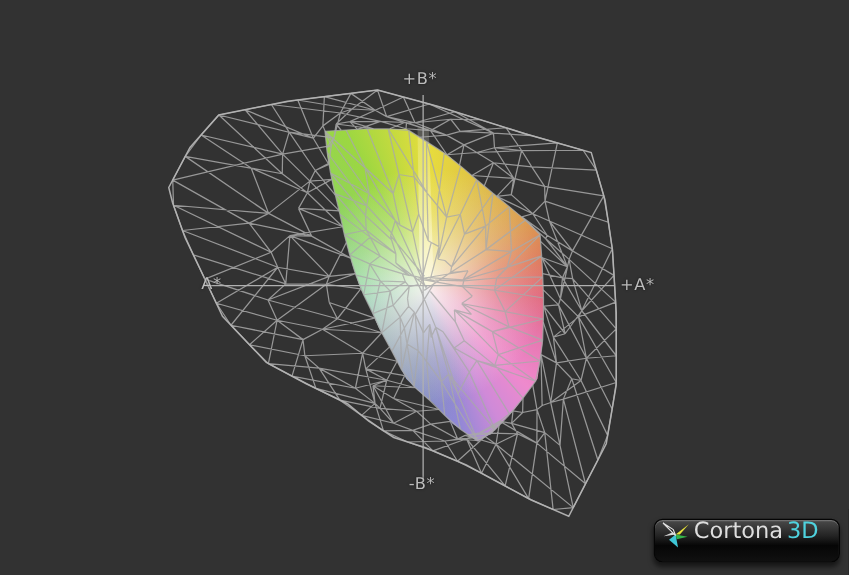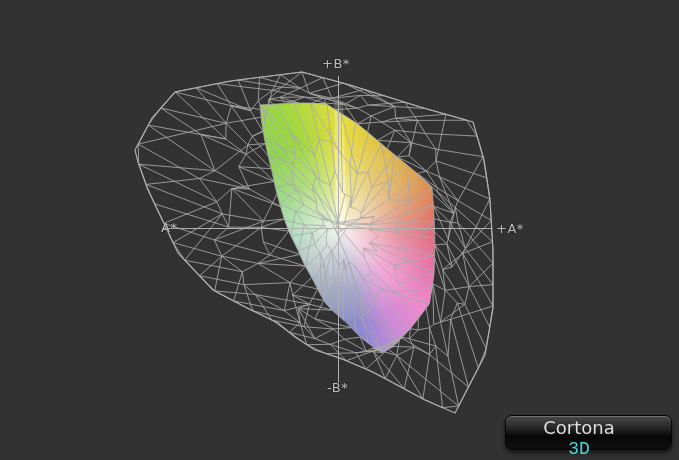"Cortona" .logo { align-items: center -> none; flex-direction: column -> none; padding: 0 24px 0 5px -> 0 6px 0 5px }
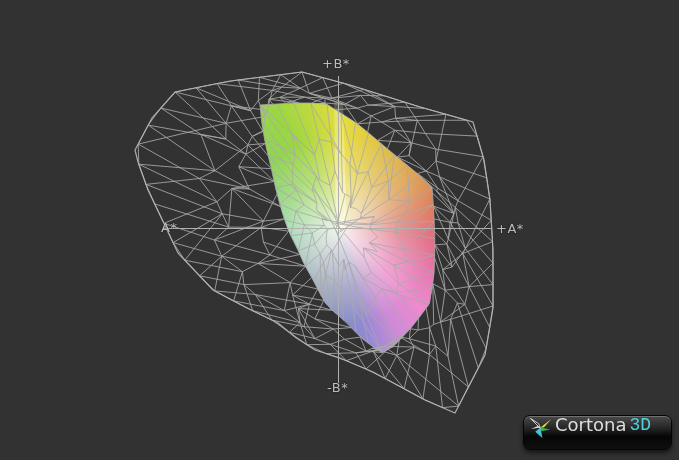"3D" span.logo-3d { font-family: Liberation Mono, monospace -> none }
